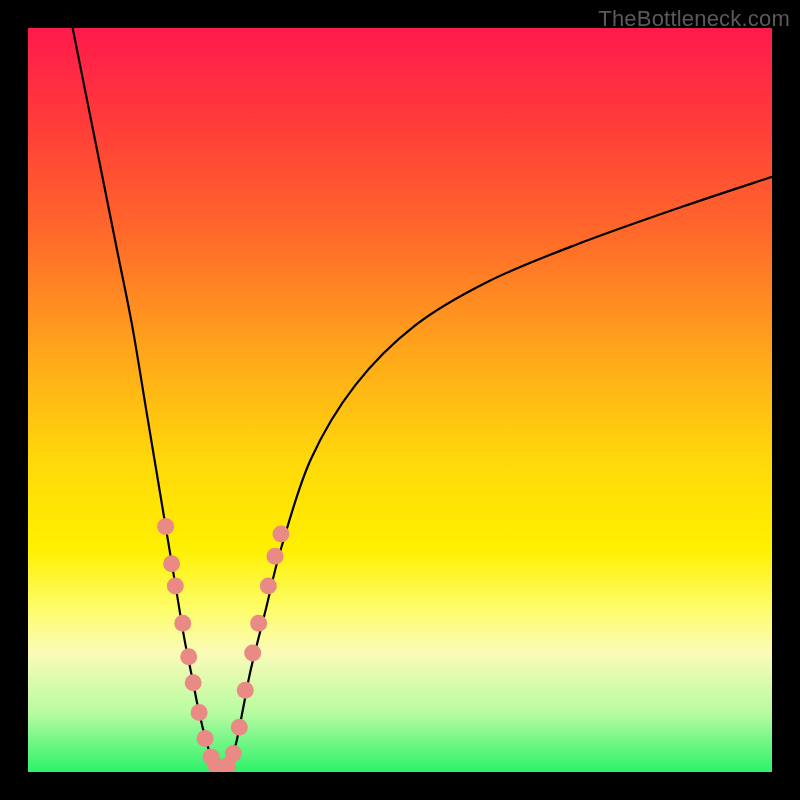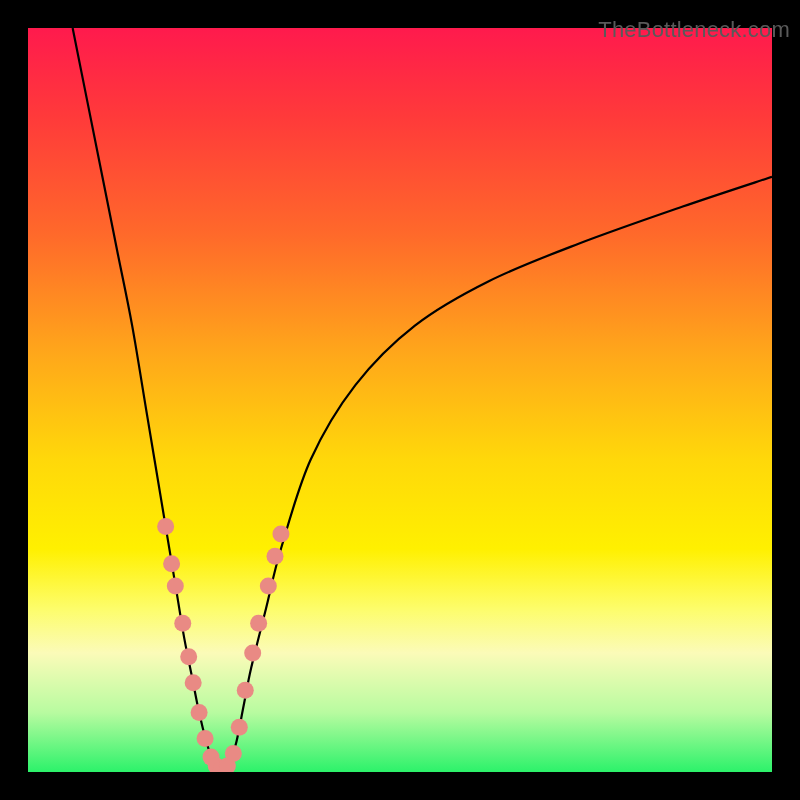"TheBottleneck.com" .watermark { top: 17px -> 6px }
